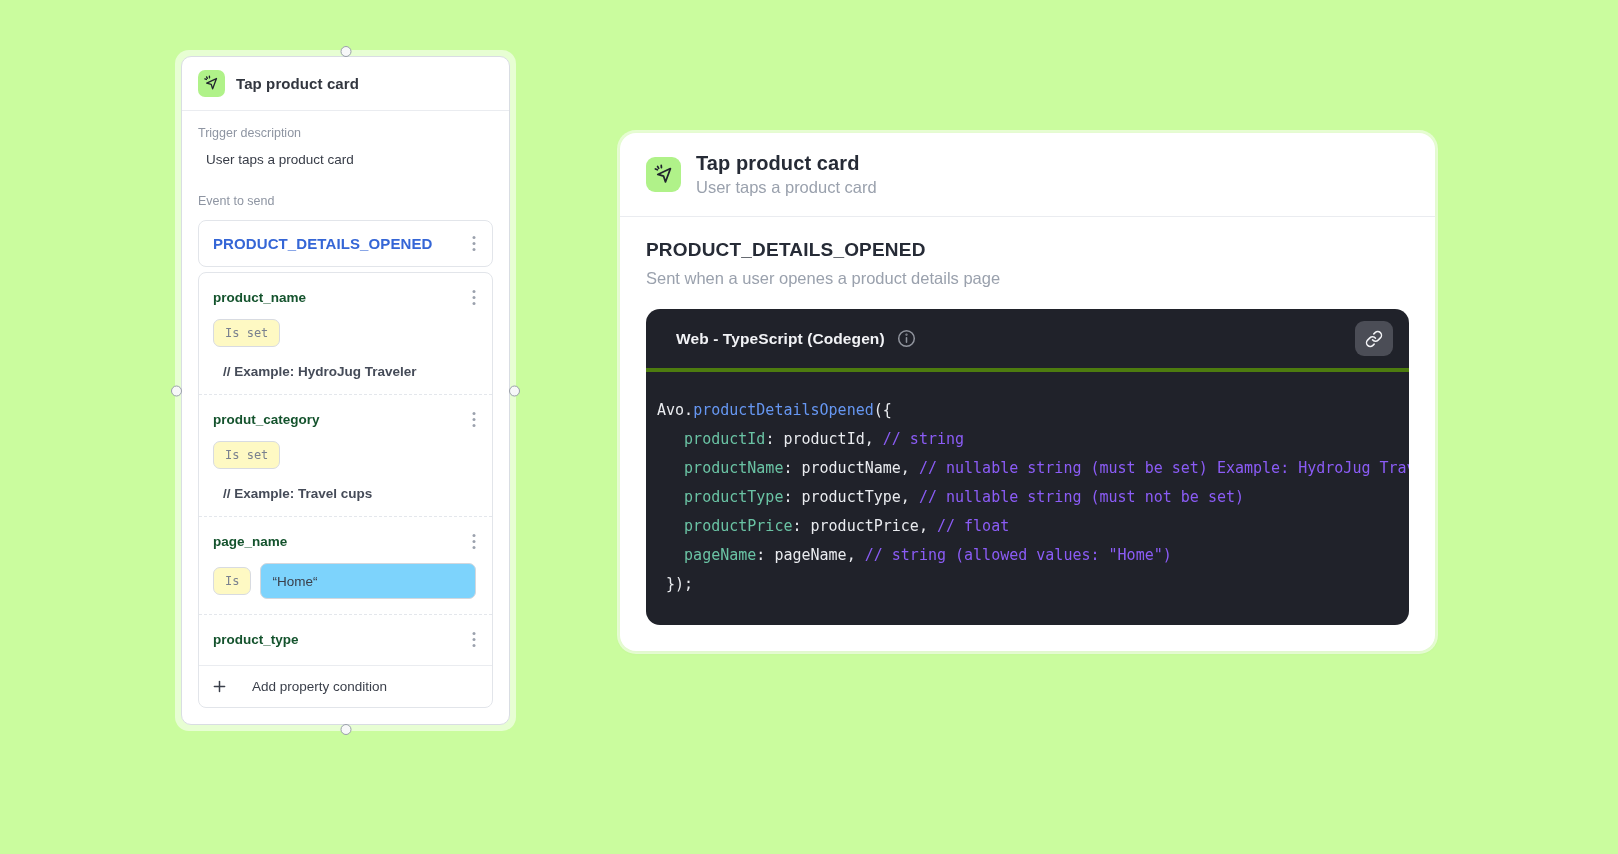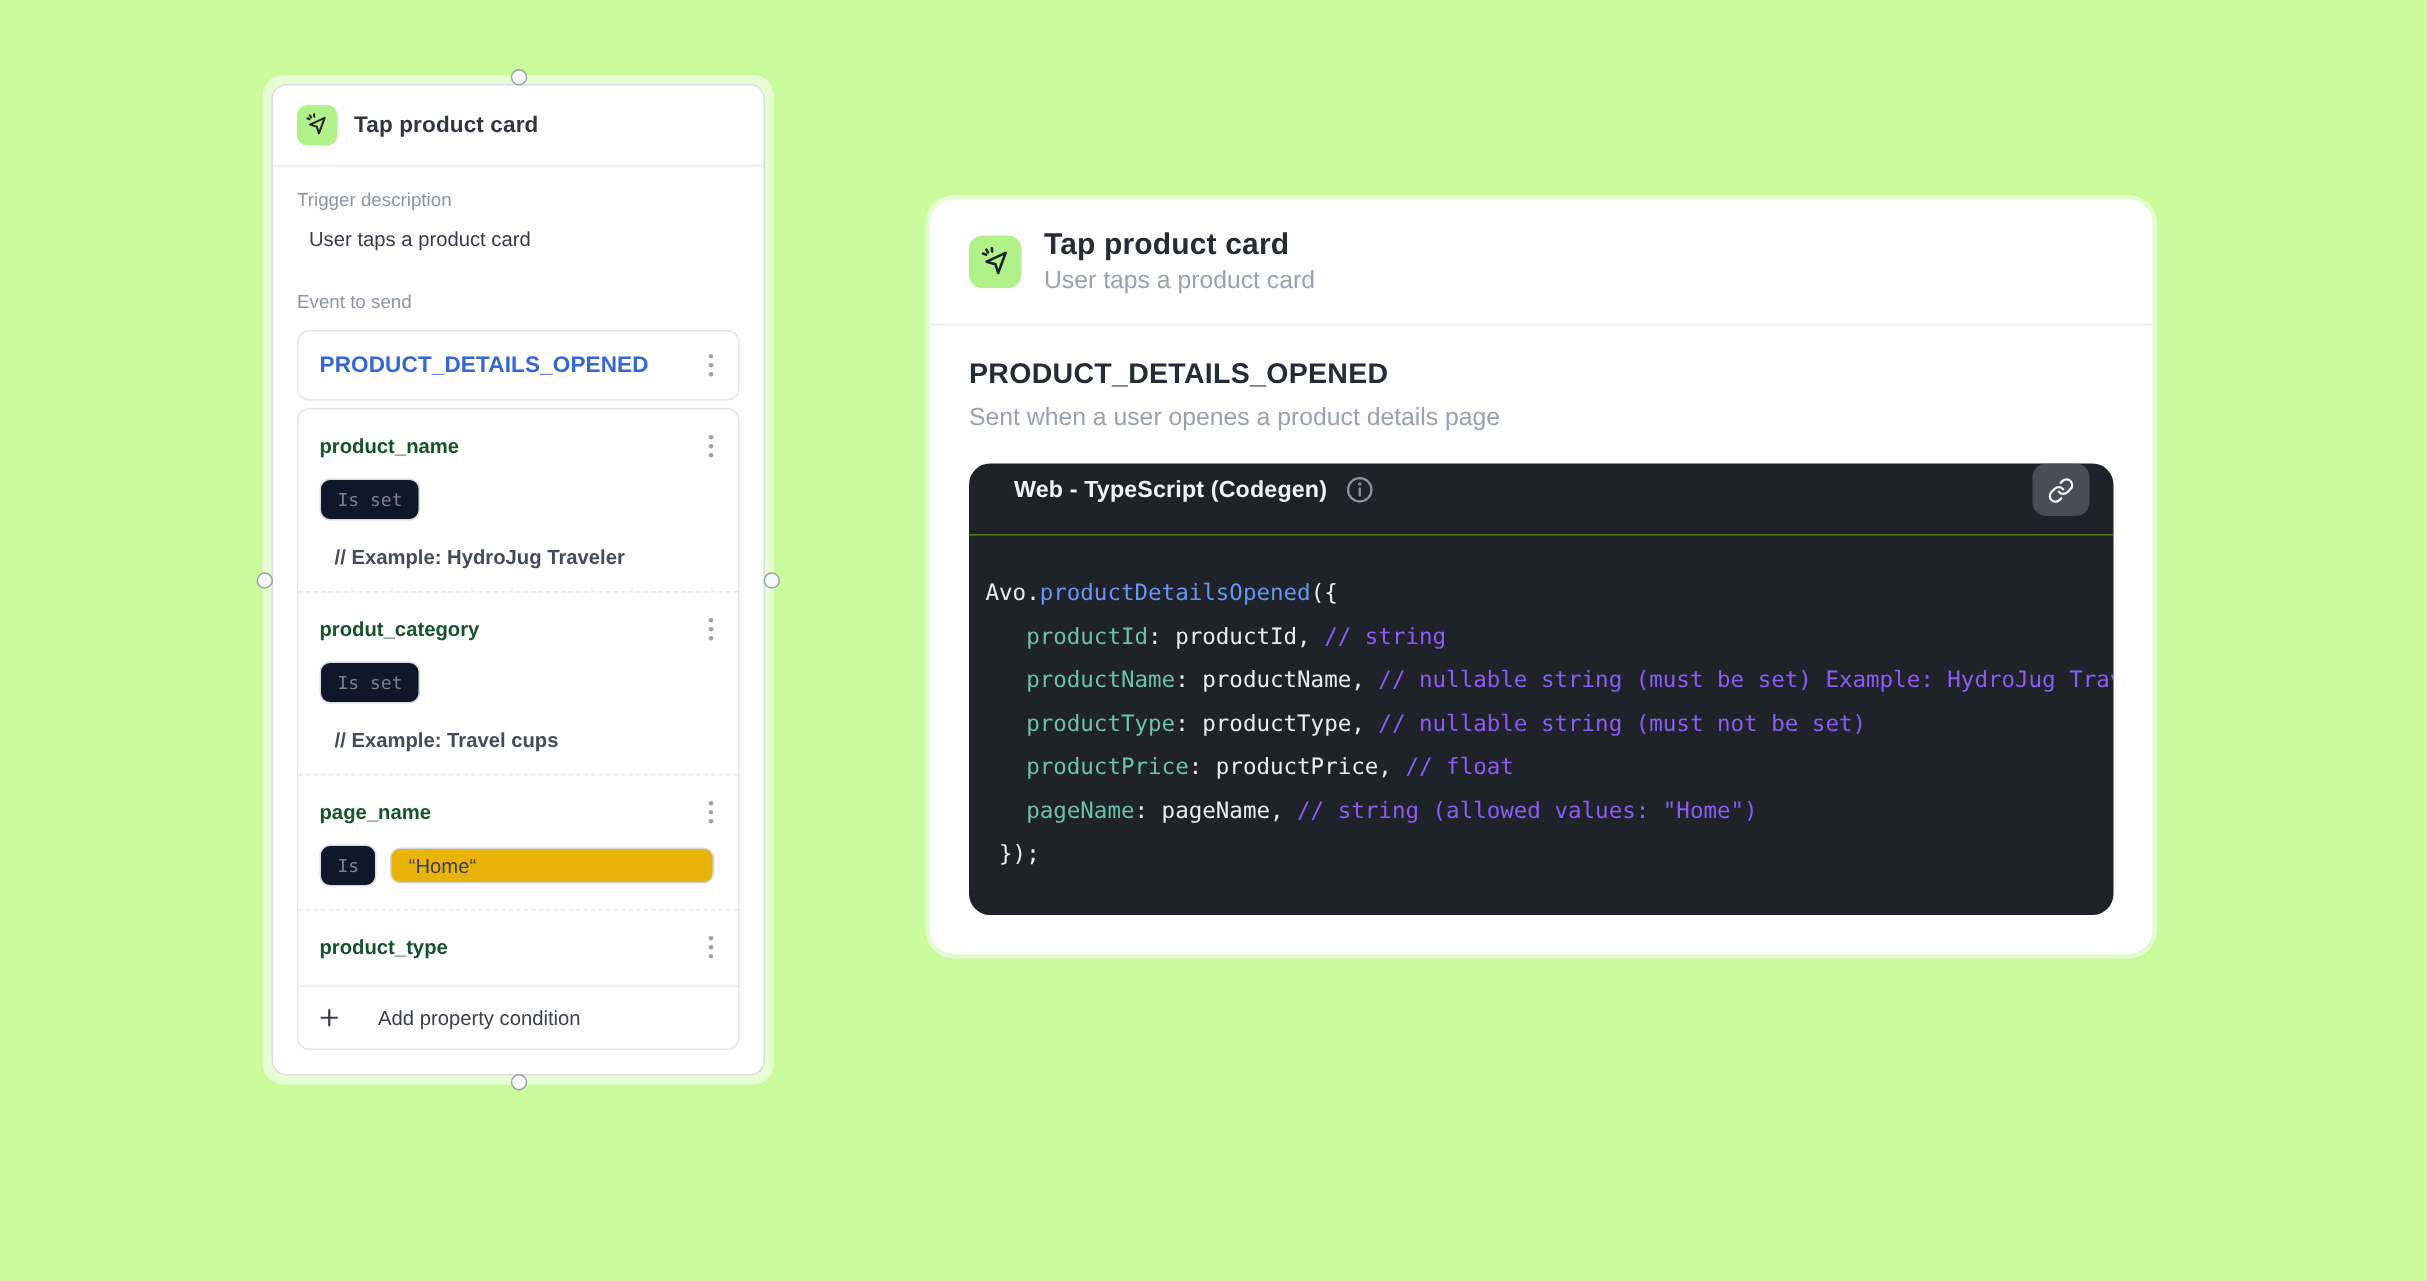"Is set" .chip { background: #0f172a -> #fef9c3 }
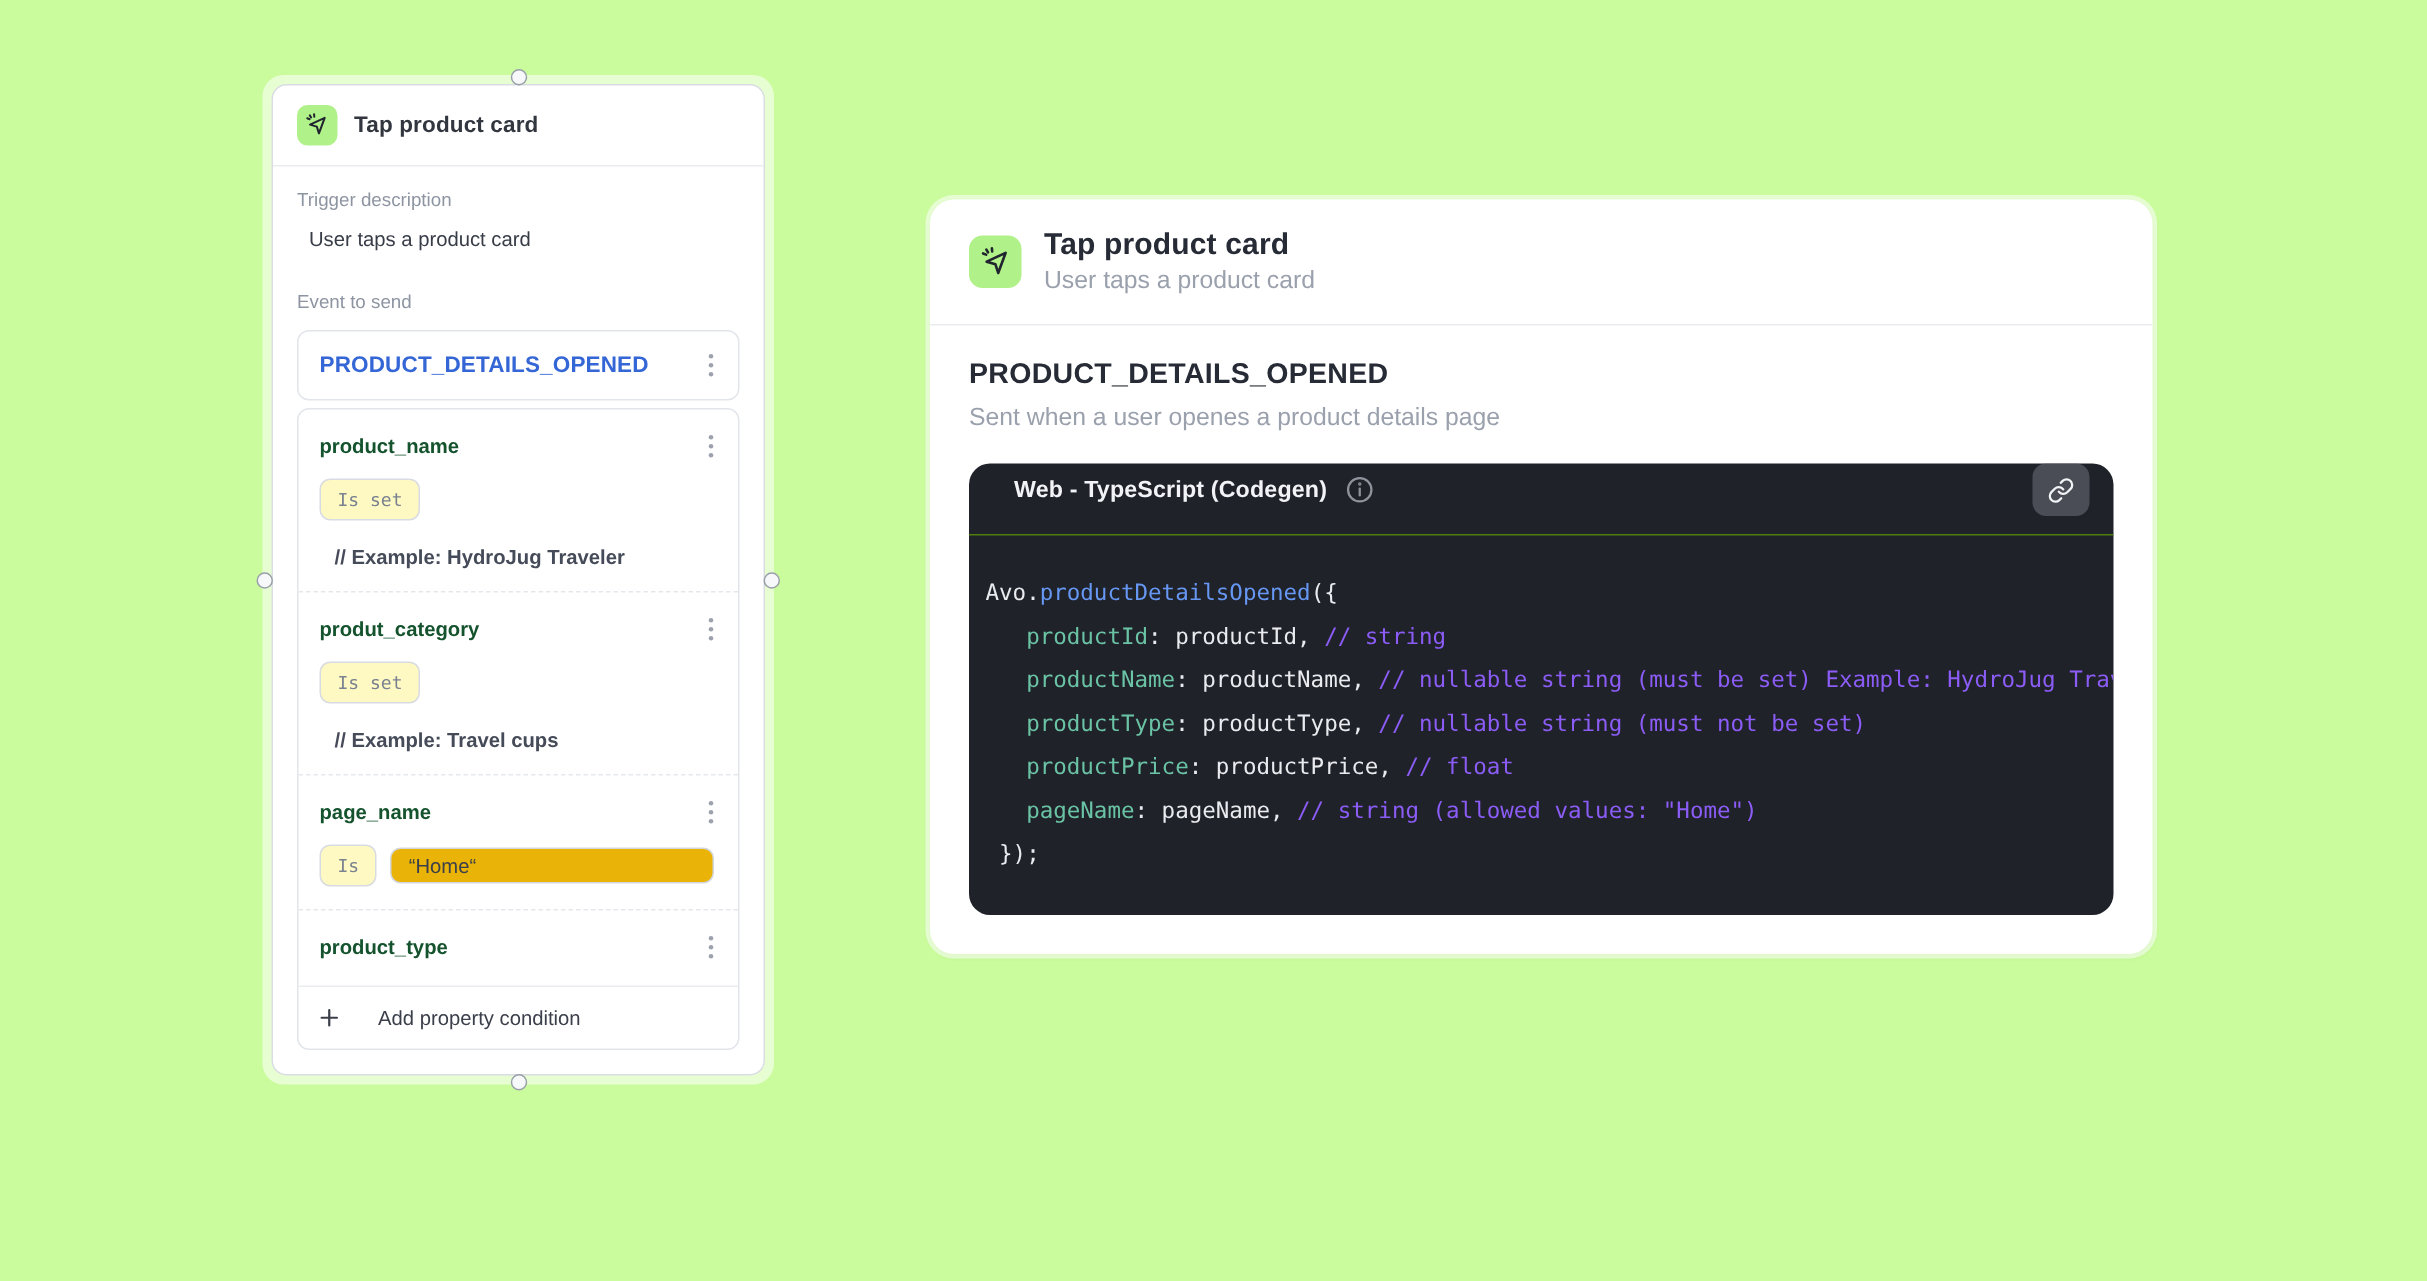"Web - TypeScript (Codegen)" .code-header { border-bottom: 1px solid #4d7c0f -> 4px solid #4d7c0f; padding: 0 16px 12px 30px -> 12px 16px 12px 30px }
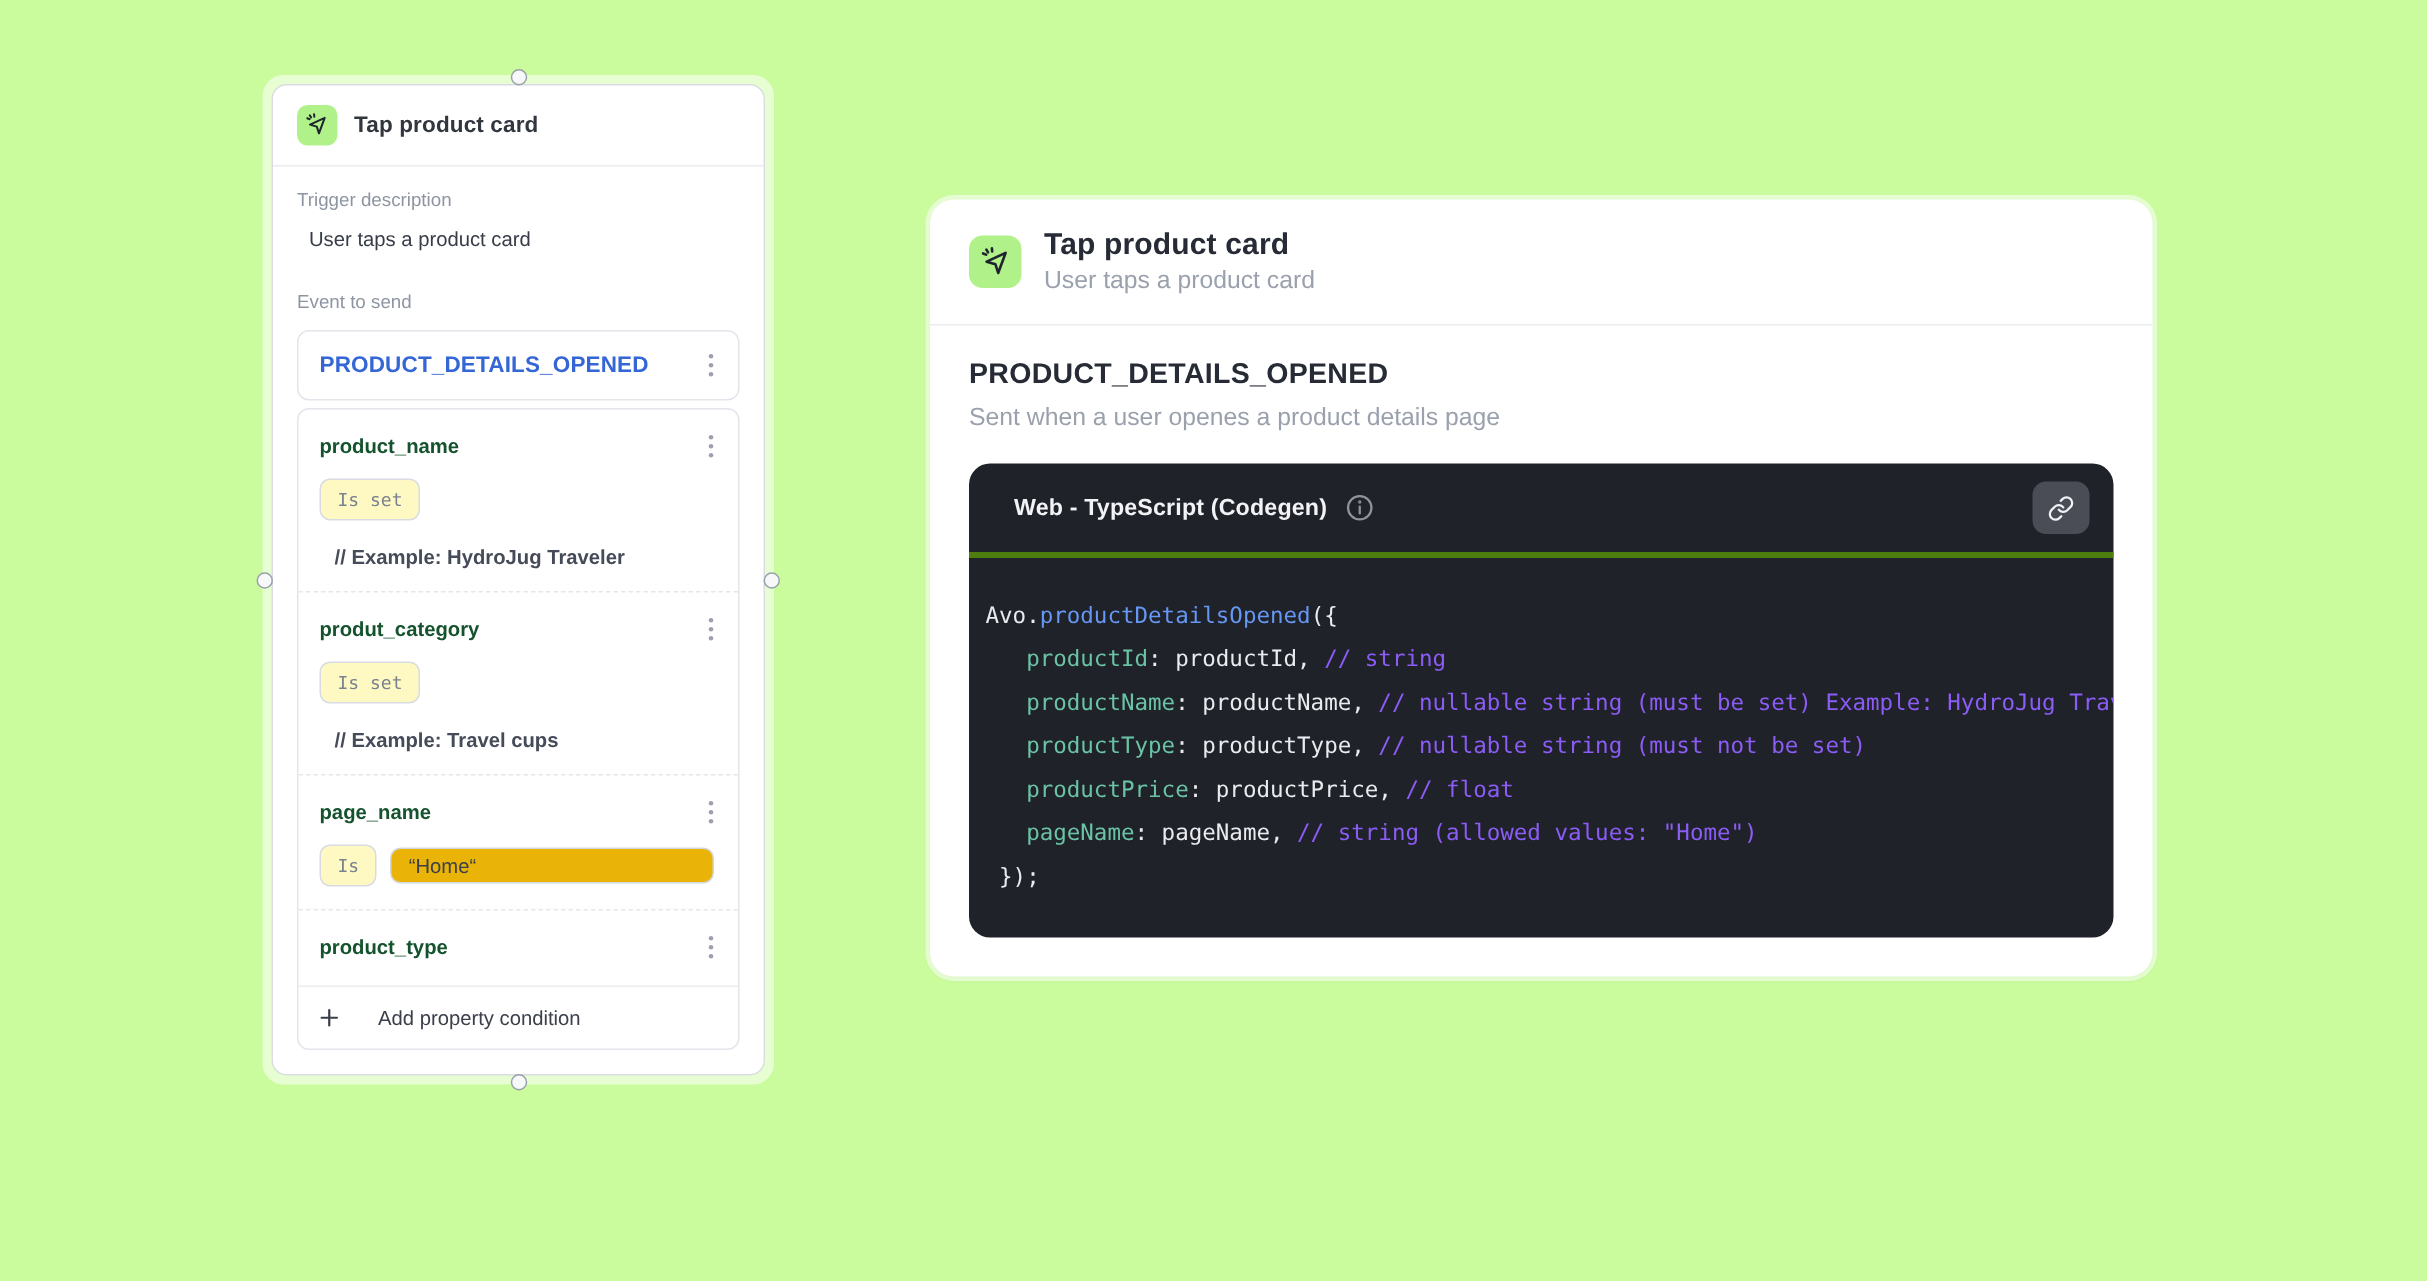"“Home“" .value-input { background: #eab308 -> #7dd3fc; height: 24px -> 36px }
